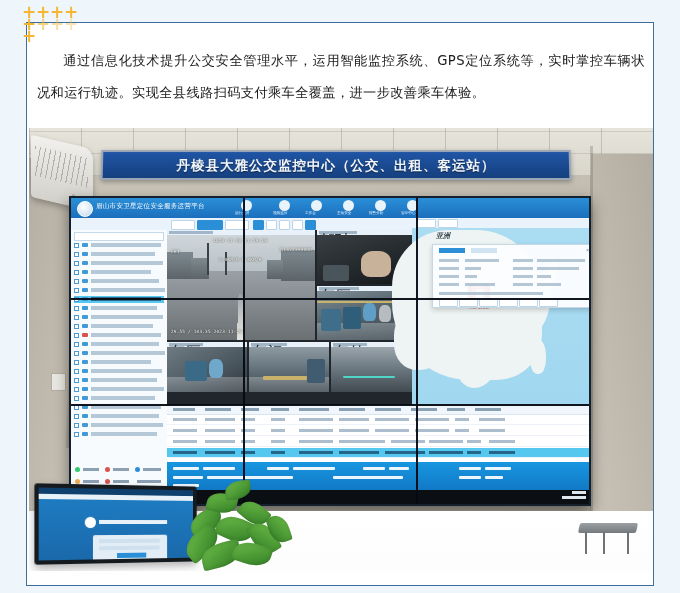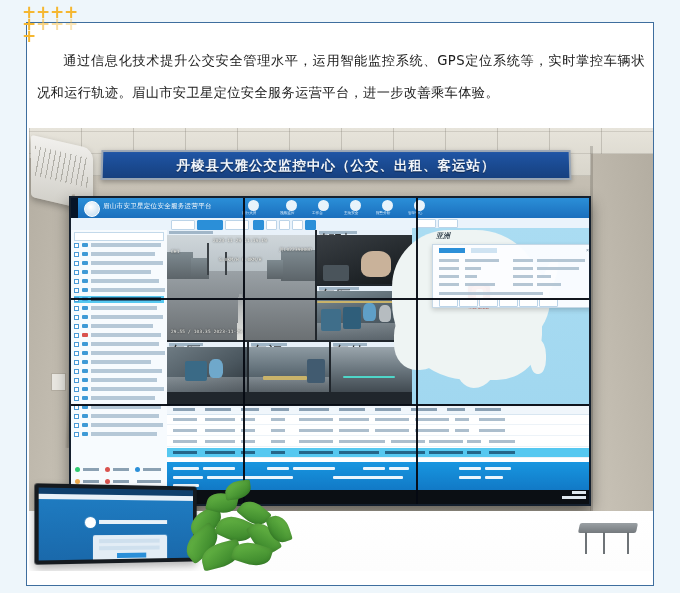"通过信息化技术提升公交安全管理水平，运用智能监控系统、GPS定位系统等，实时掌控" span { text: 眉山市安卫星定位安全服务运营平台 -> 实现全县线路扫码支付乘车全覆盖 }
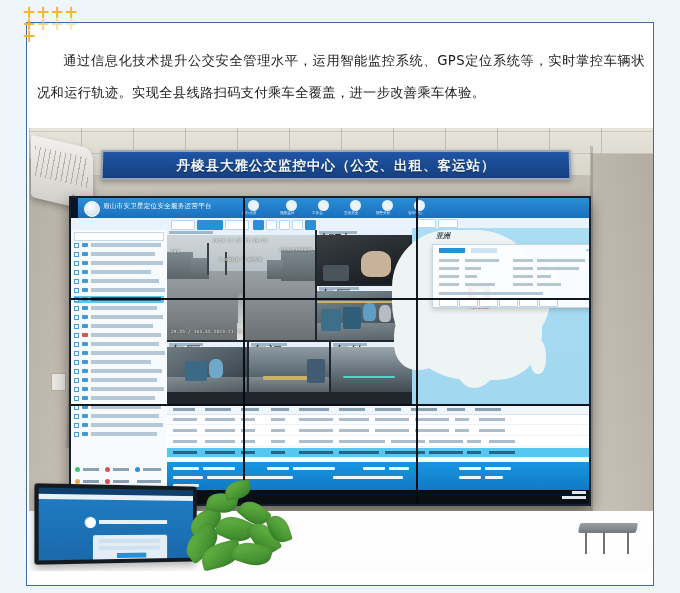"眉山市安卫星定位安全服务运营平台" .apphdr { left: 7px -> 0 }
